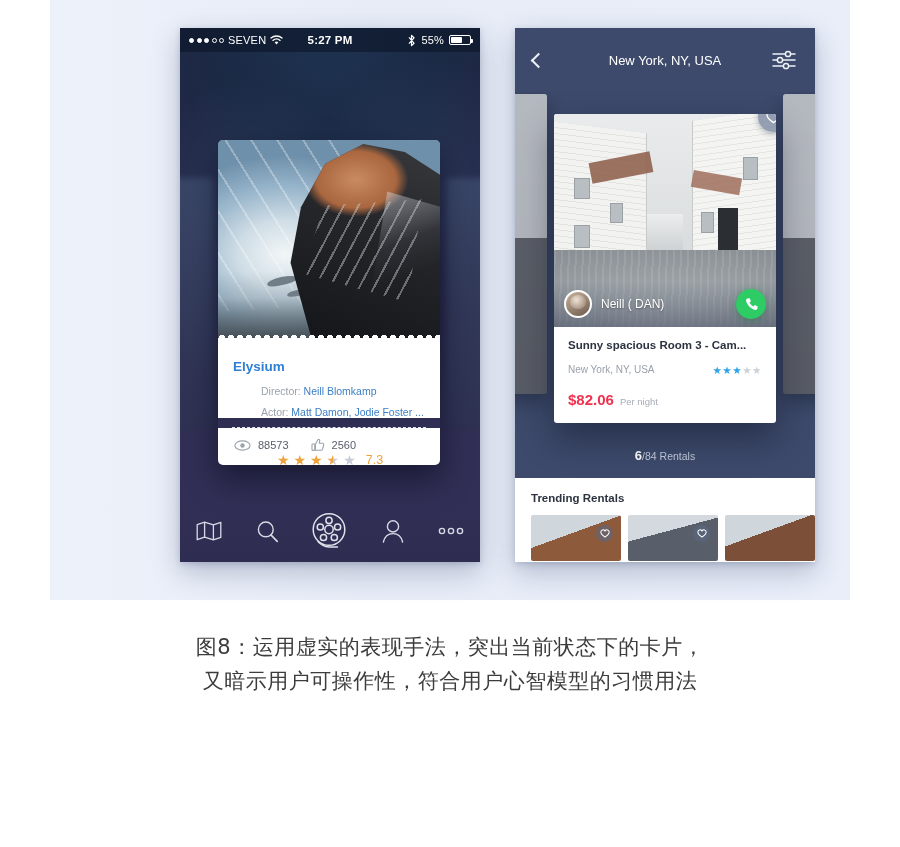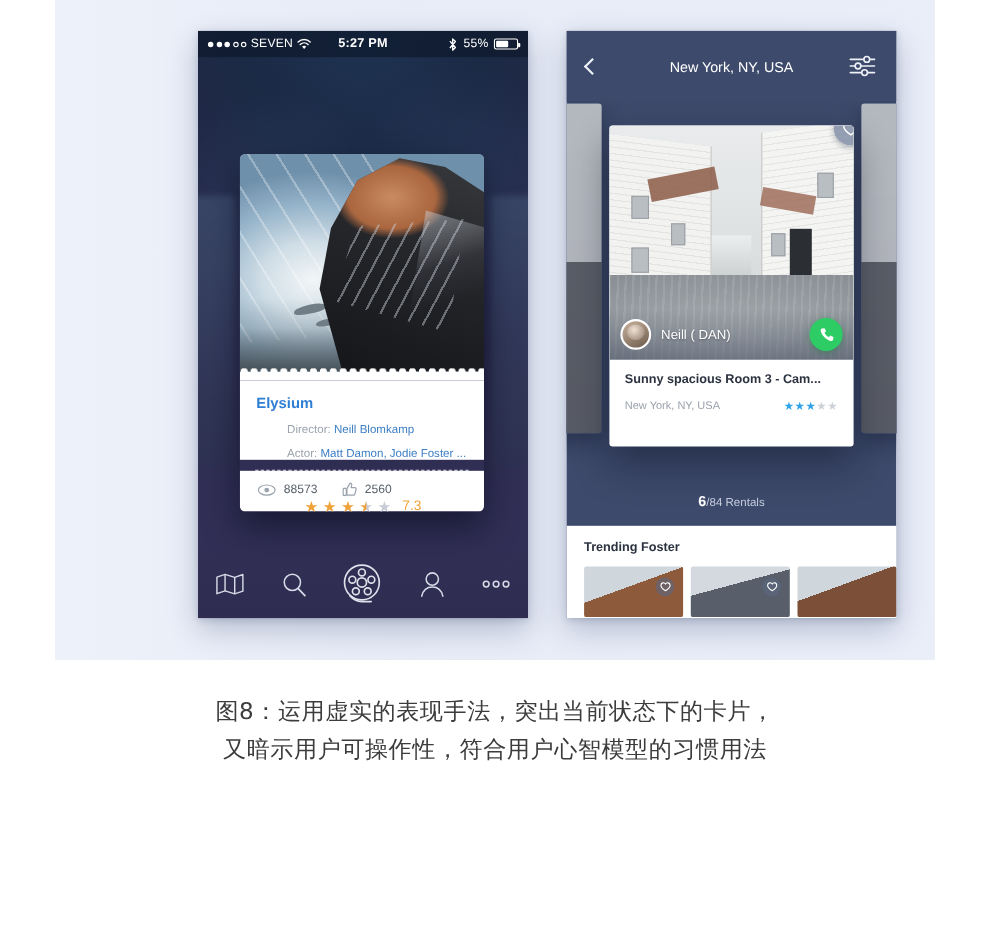"$82.06" div.l-price { html: none -> <div> <b>$82.06</b> <span>Per night</span> </div> }
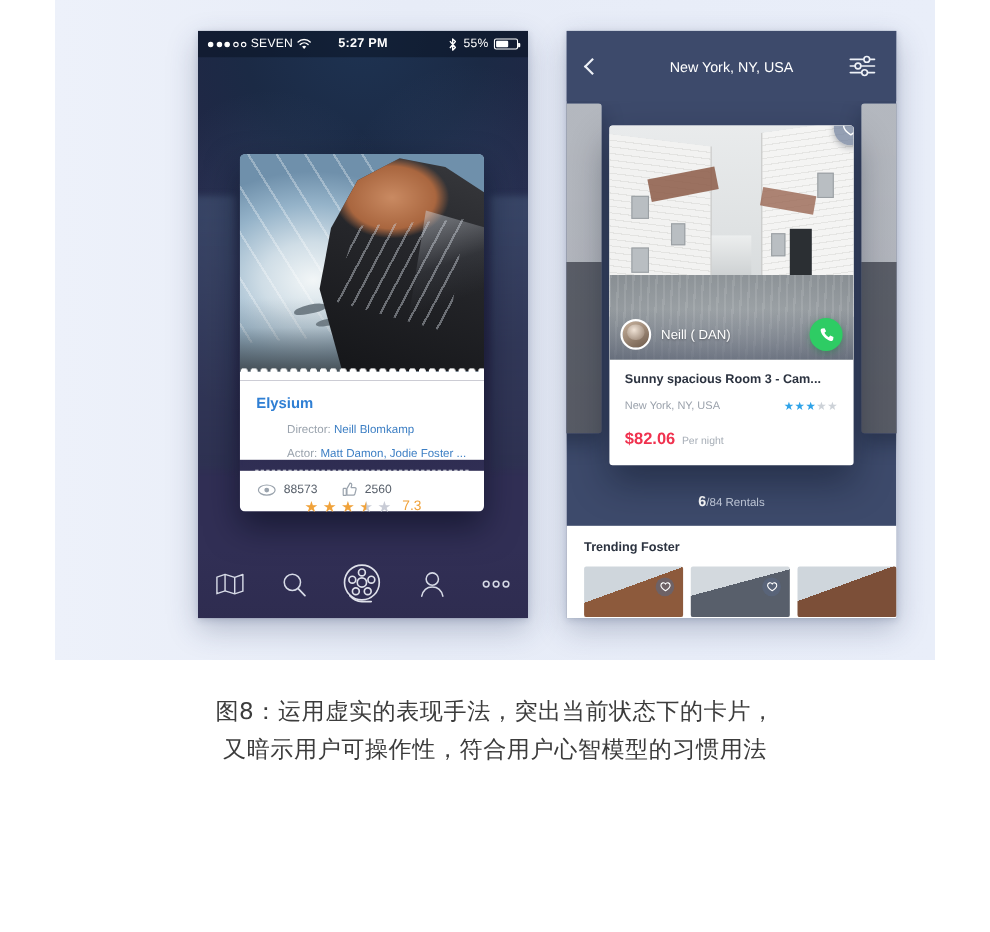"Trending Foster" h4 { text: Foster -> Rentals }
